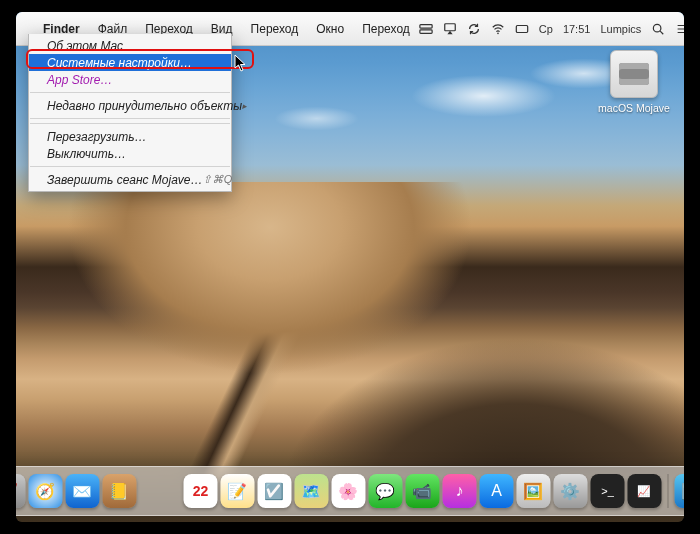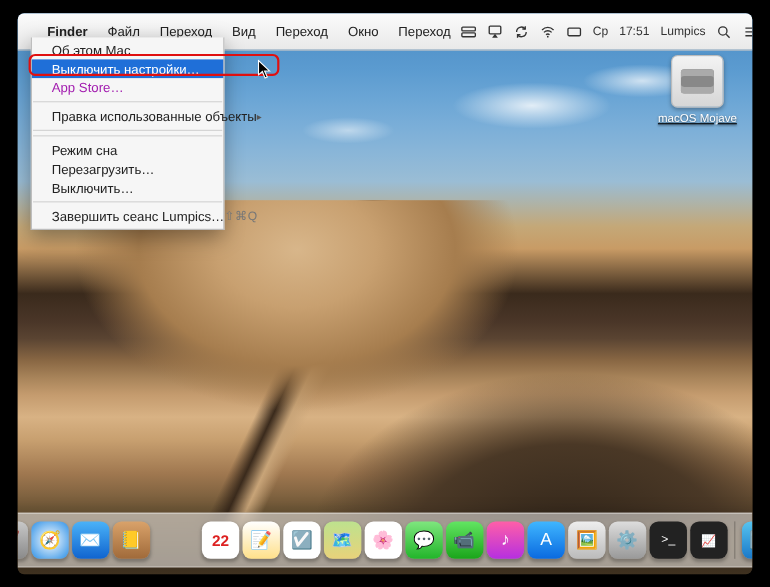"Об этом Mac" .dropdown { font-style: none -> italic; width: 176px -> 204px }
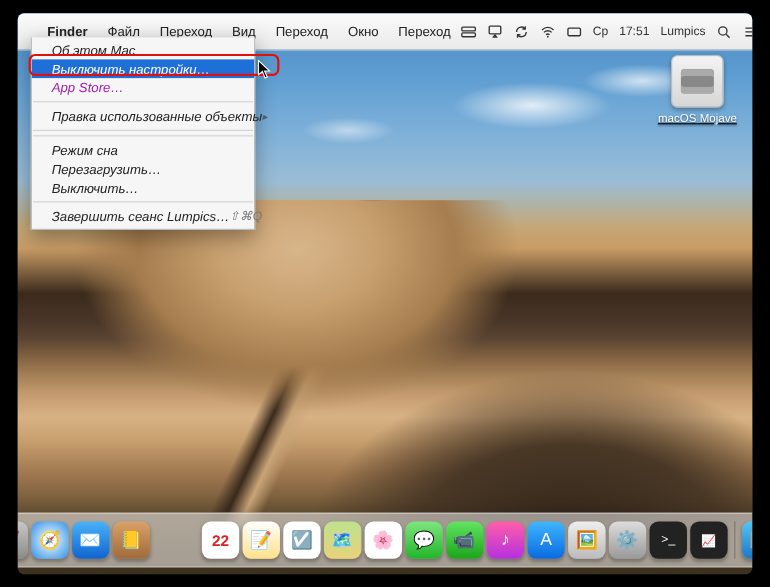"Выключить настройки…" span { text: Выключить -> Системные }
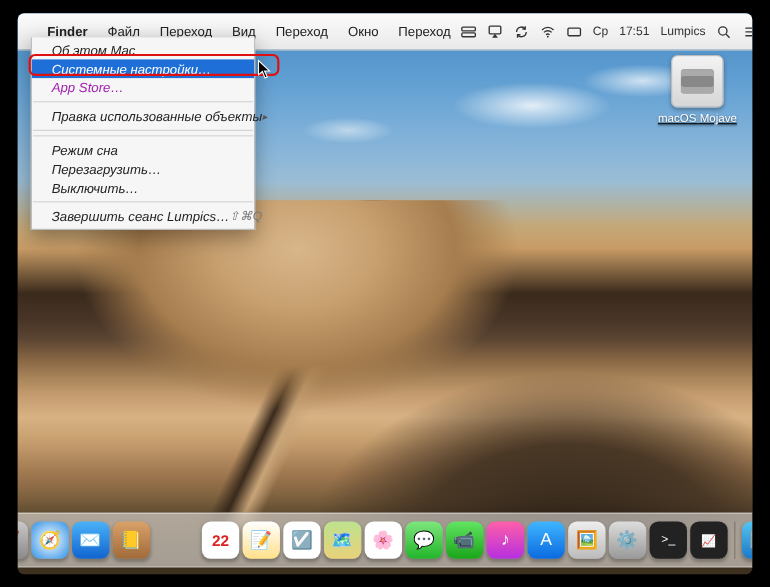"Правка использованные объекты" span { text: Правка использованные -> Недавно принудительно }
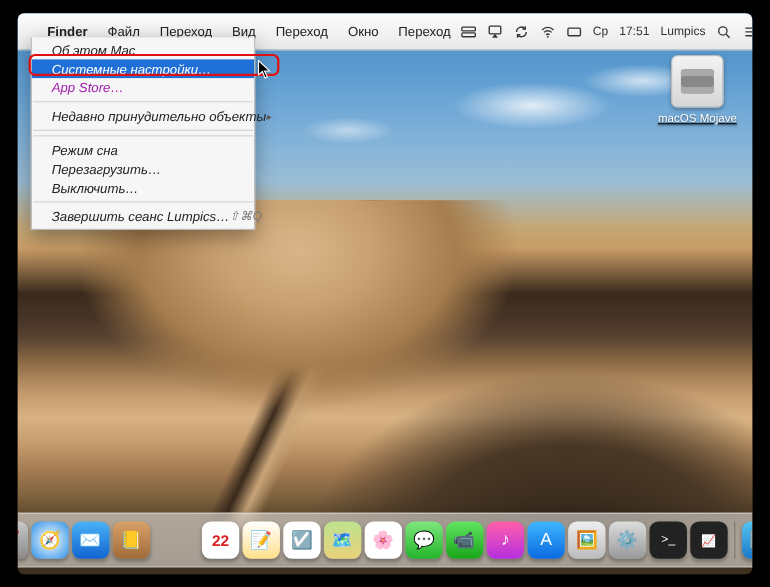"macOS Mojave" .desk-icon { text-decoration: underline -> none }
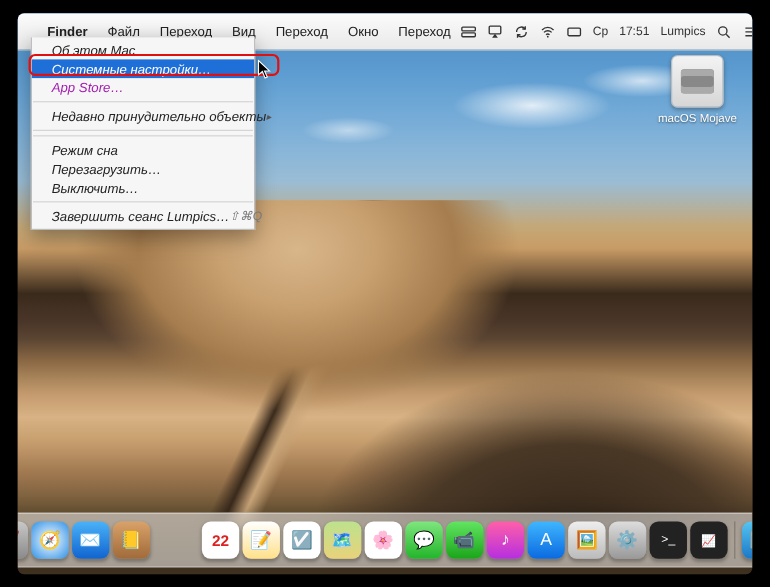"Режим сна" div.dd-item { html: <div> <span>Режим сна</span> </div> -> none }
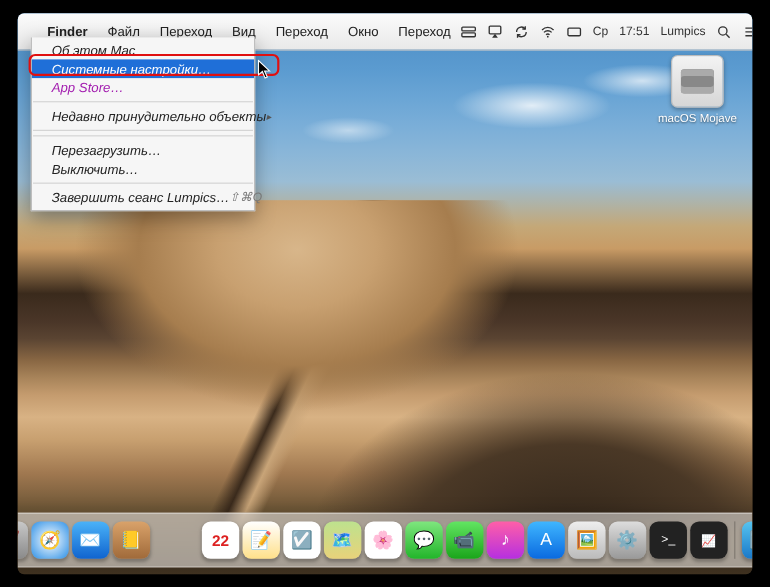"Завершить сеанс Lumpics…" span { text: Lumpics -> Mojave }
